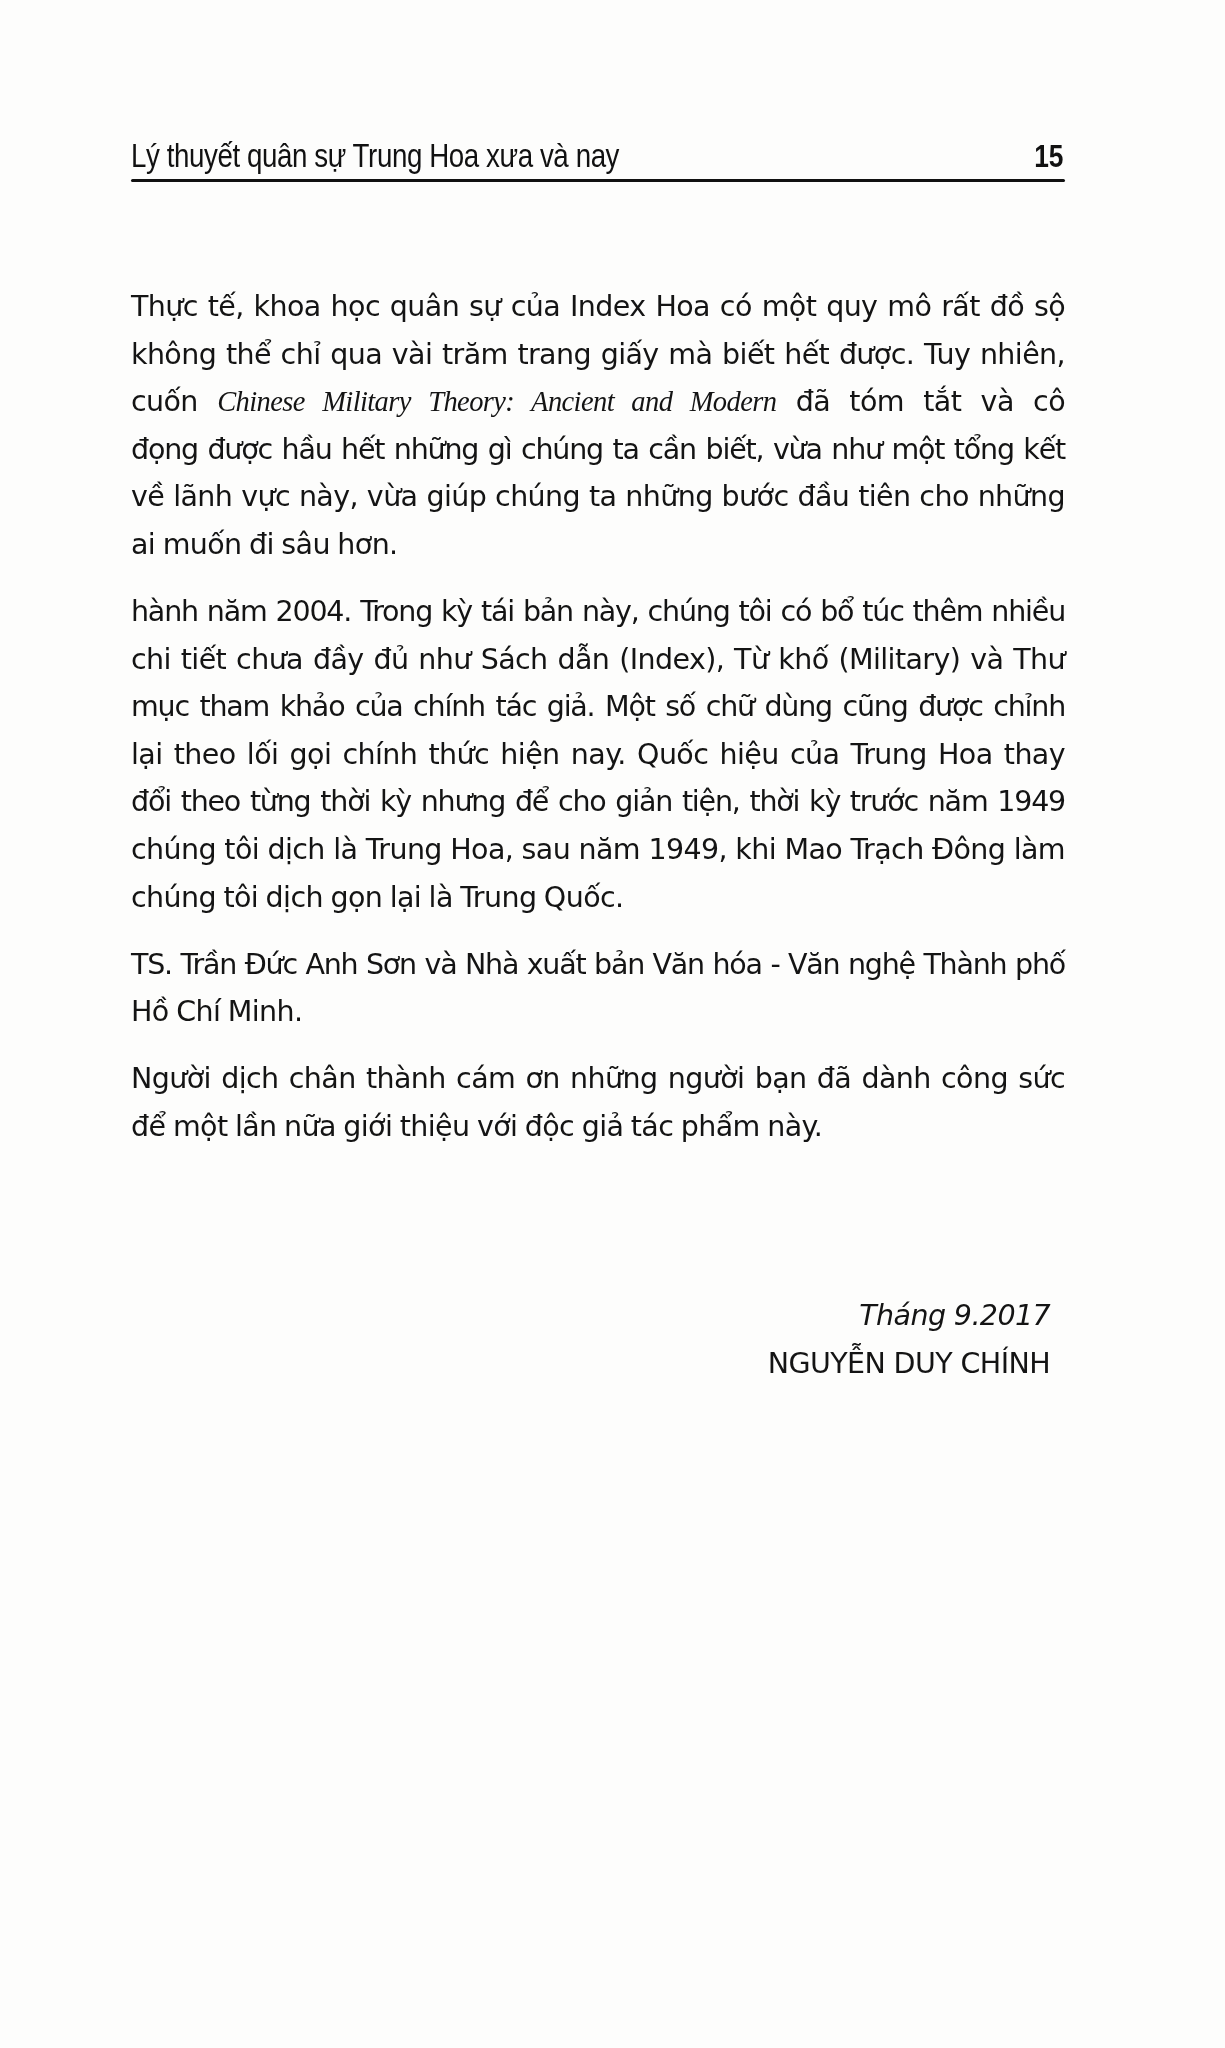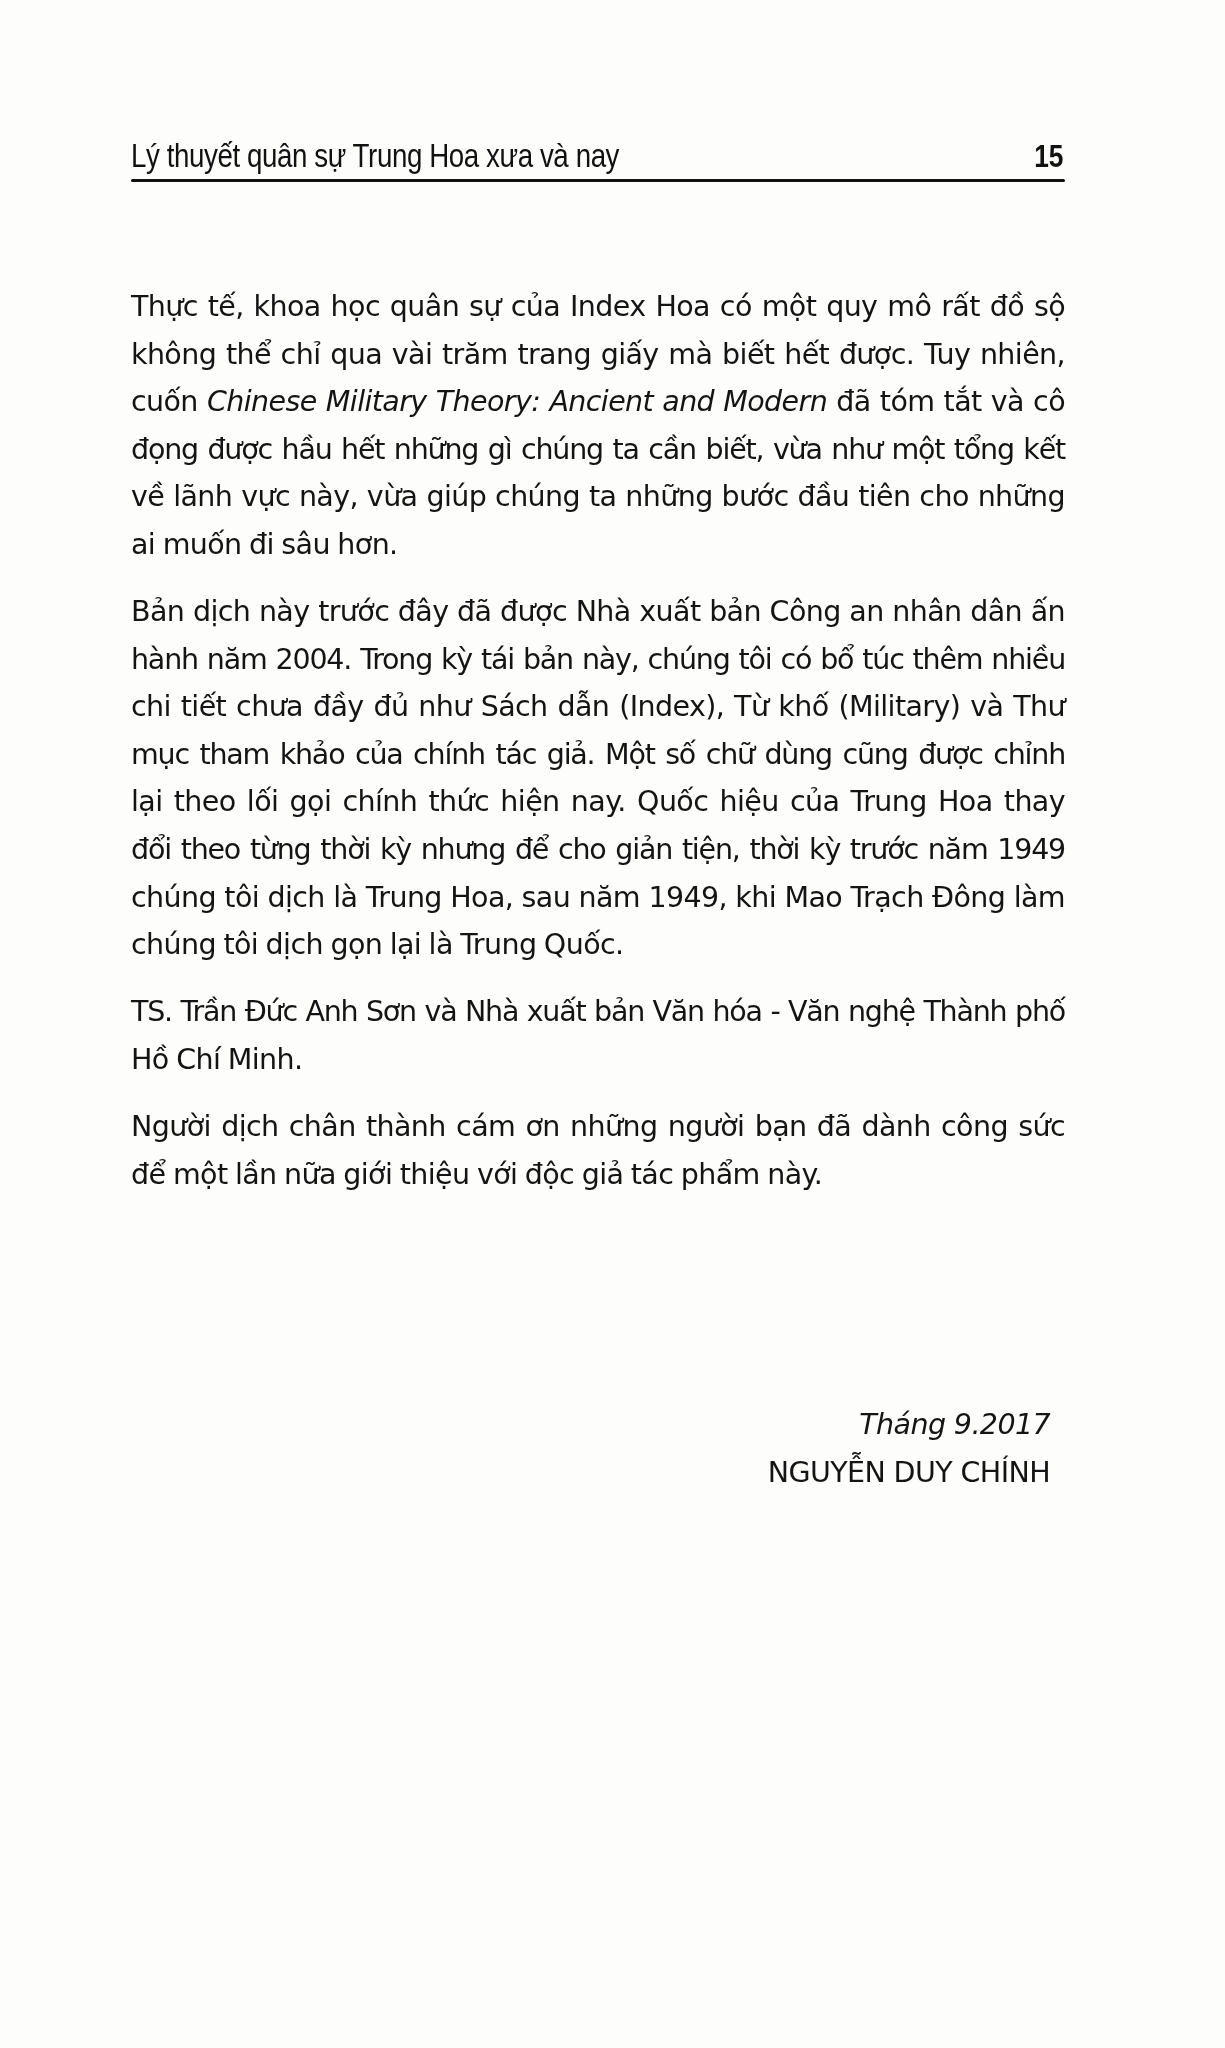"Chinese Military Theory: Ancient and" .ital { font-family: none -> Liberation Serif, serif }
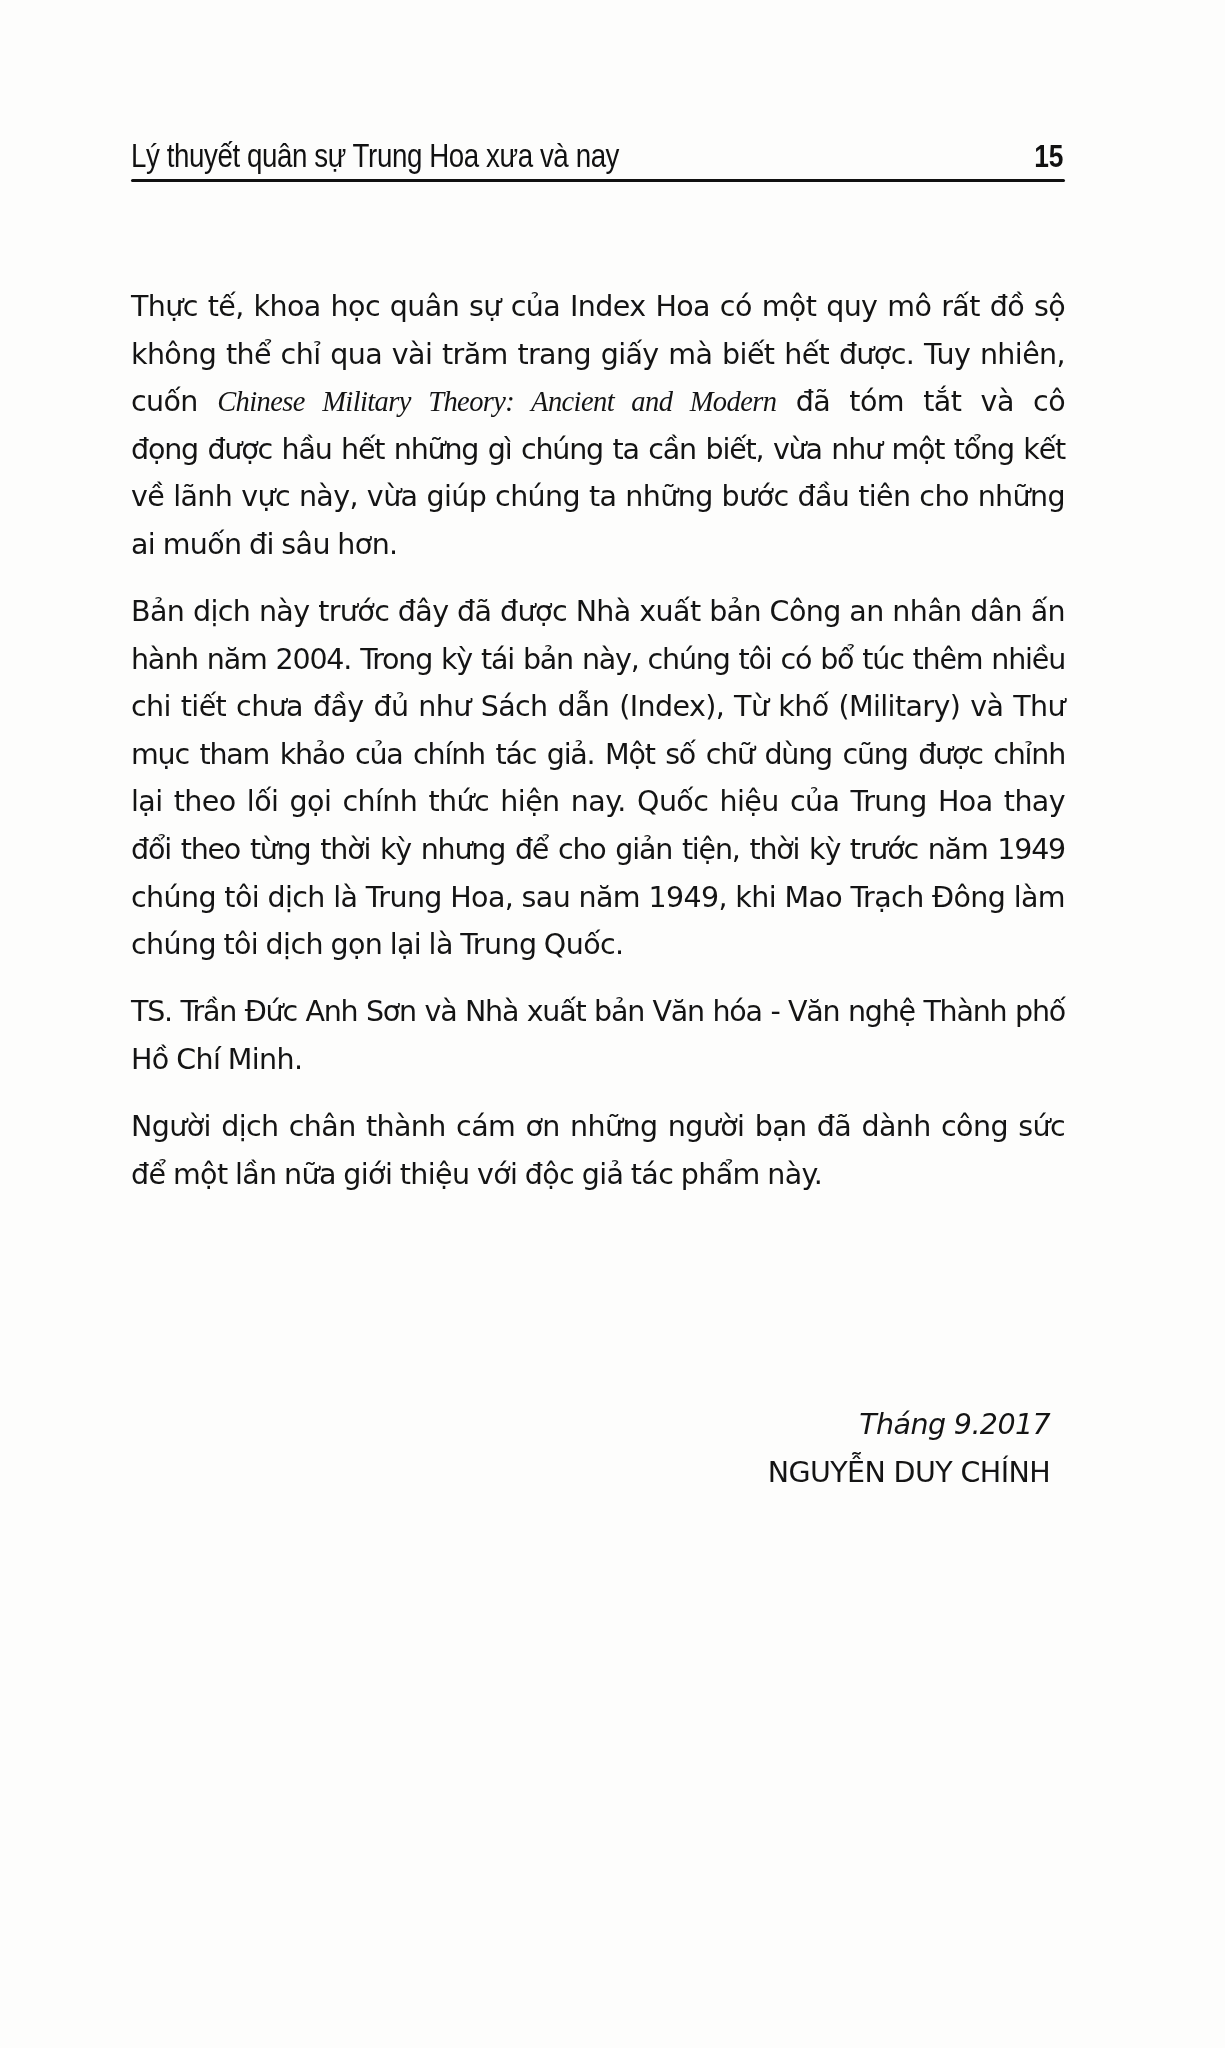"Bản dịch này trước đây" span.line { html: <span>Bản dịch này trước đây đã được Nhà xuất bản Công an nhân dân ấn</span> -> none }
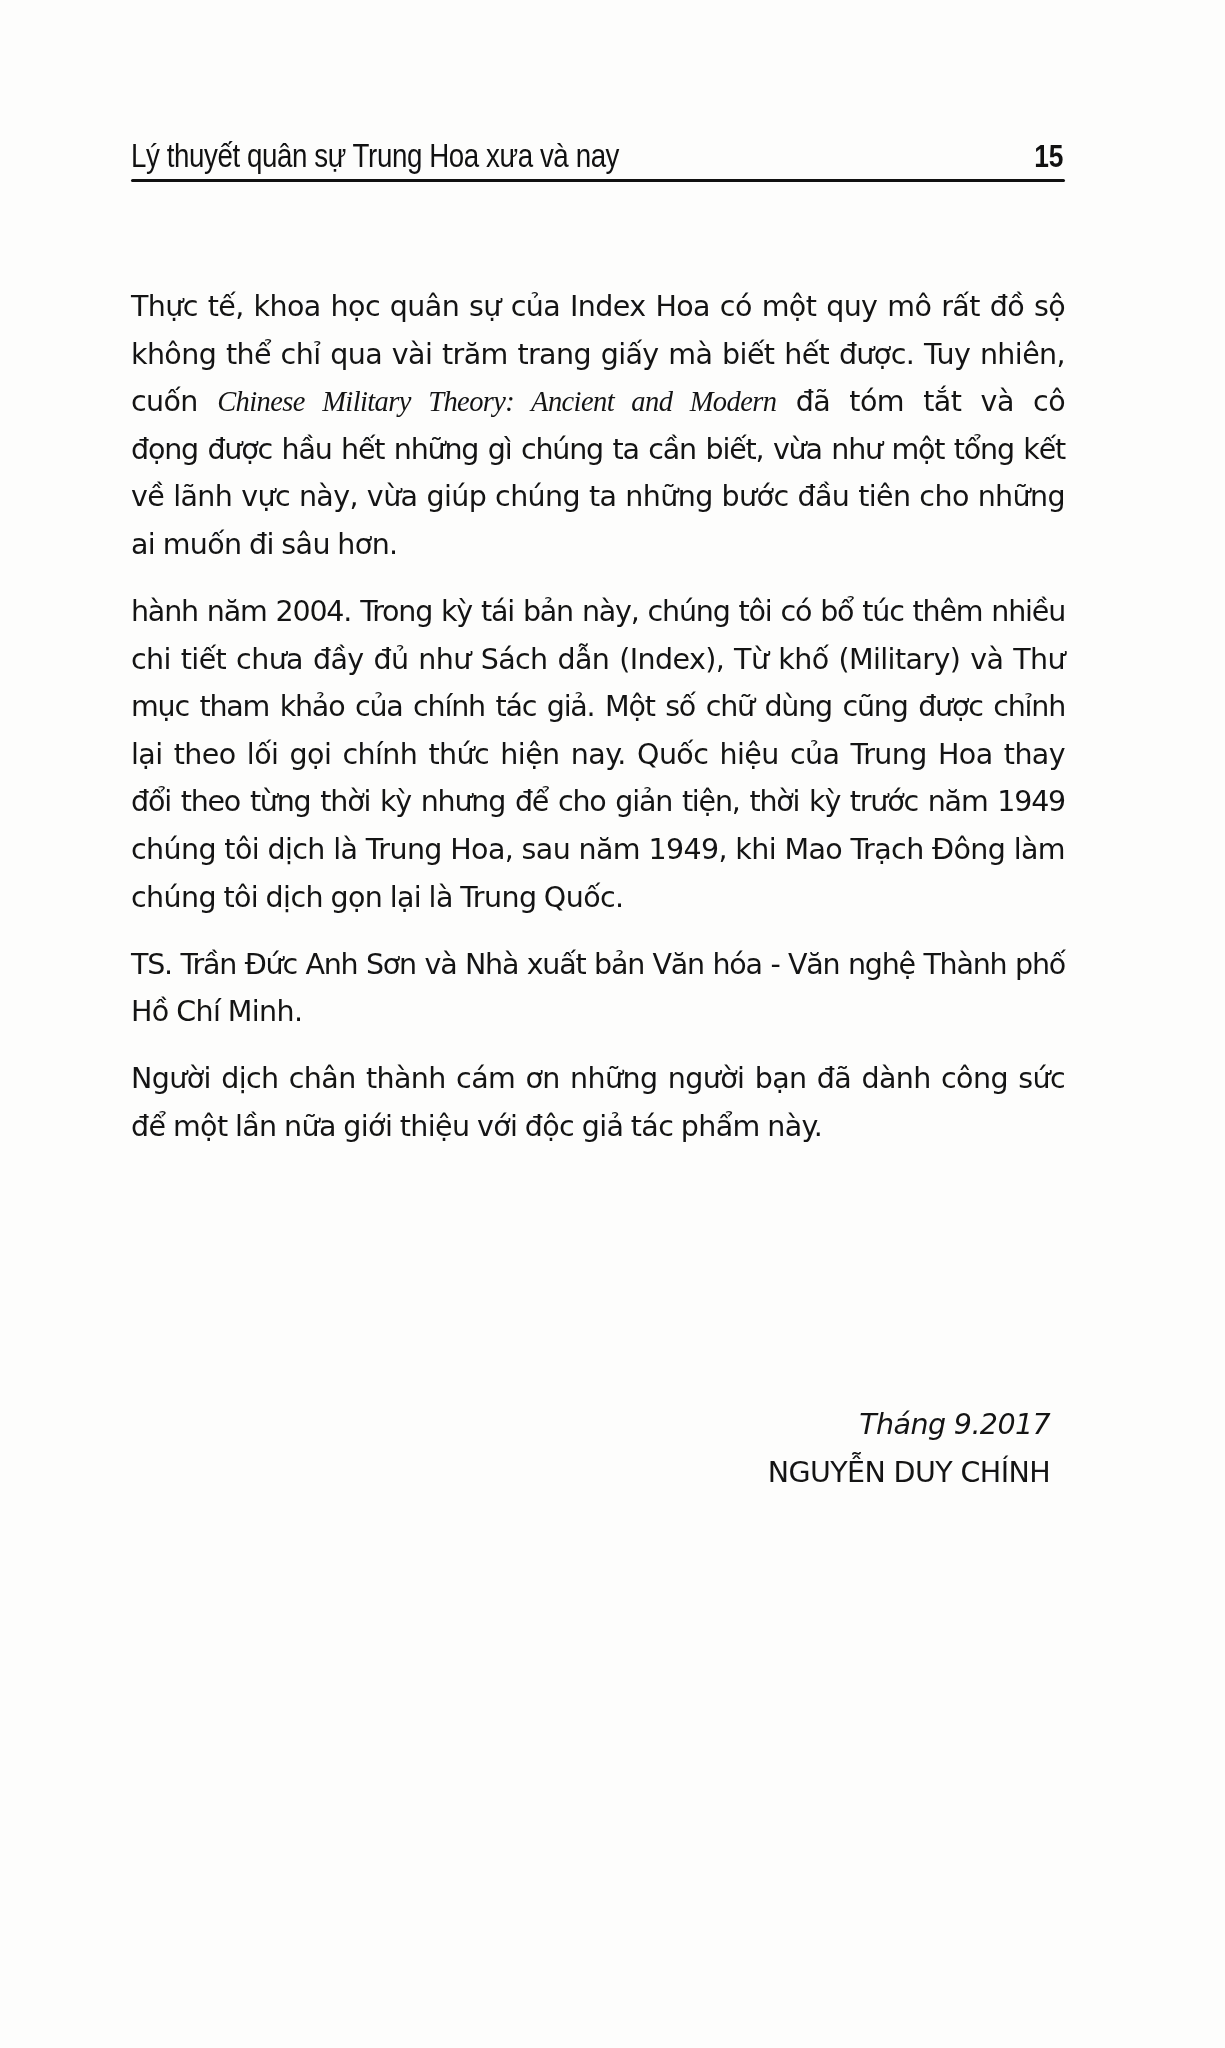"Tháng 9.2017" .signature { top: 1401px -> 1292px }
